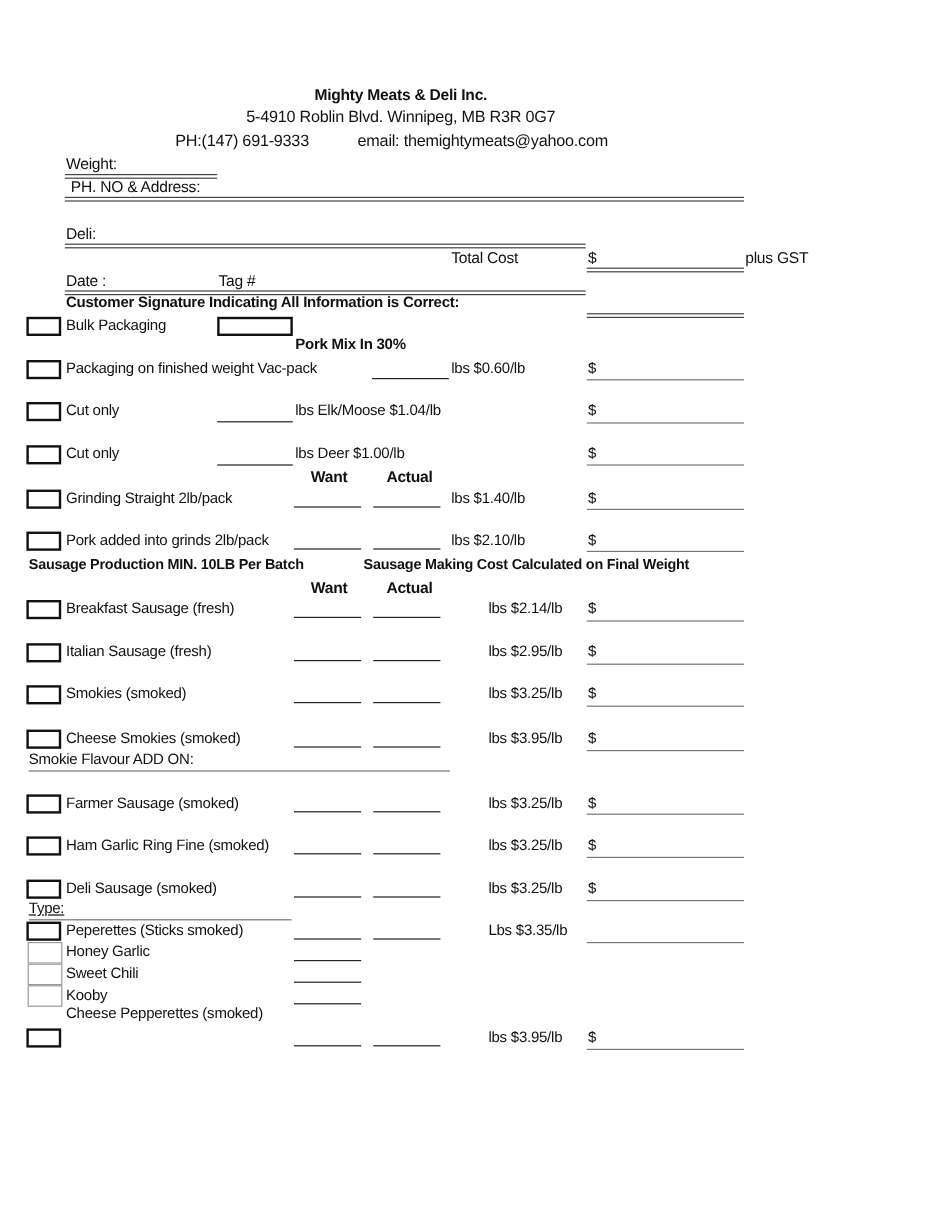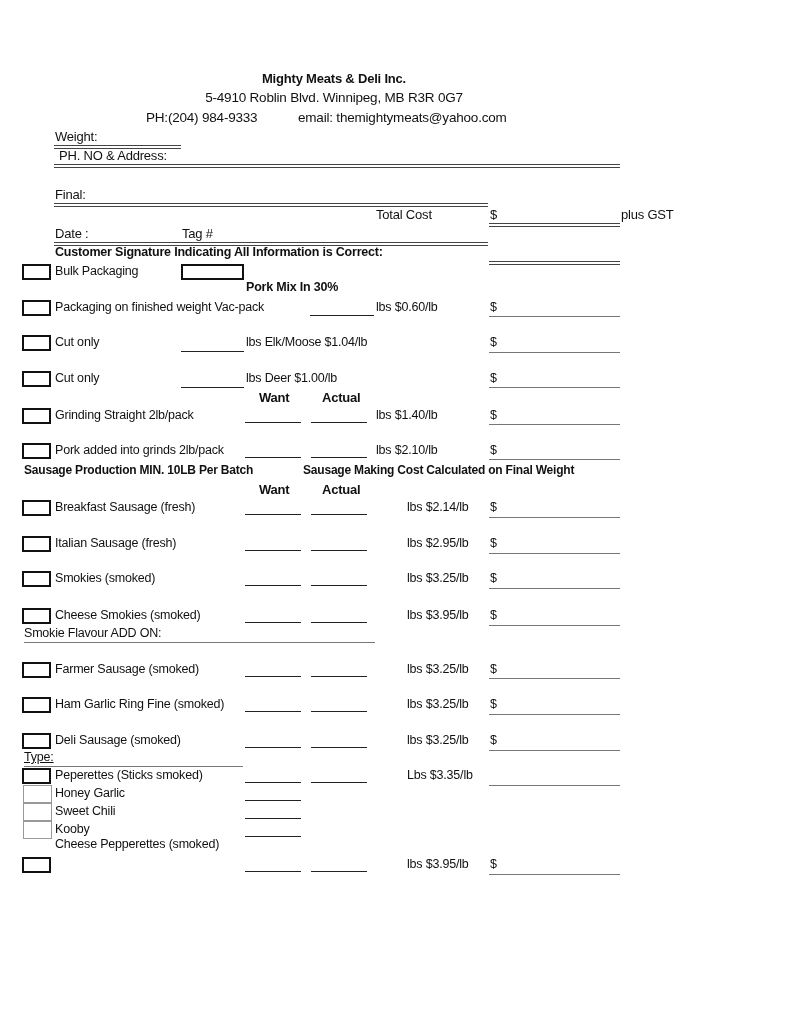"PH:(204) 984-9333" div.t { text: 204) 984-9333 -> 147) 691-9333 }
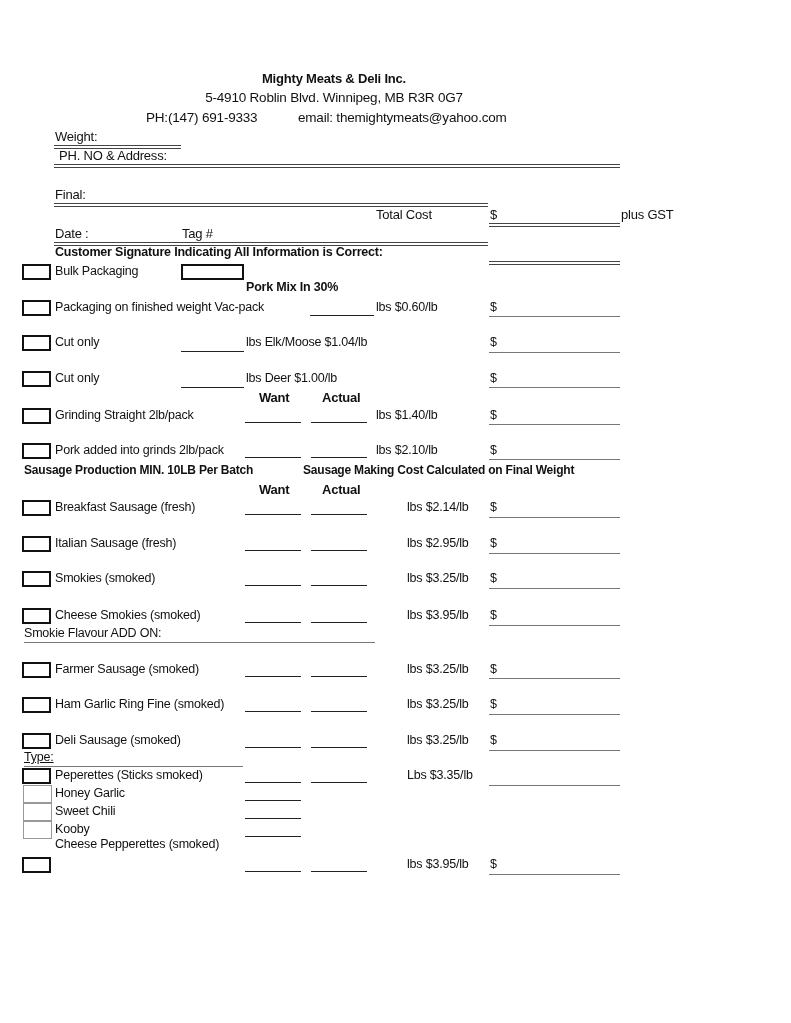"Final:" div.t { text: Final -> Deli }
